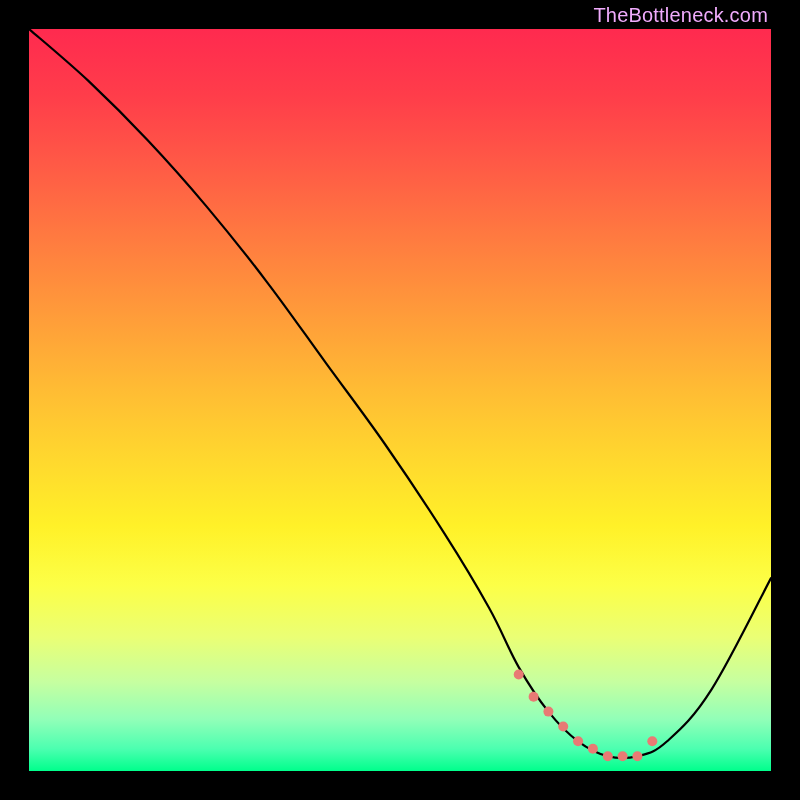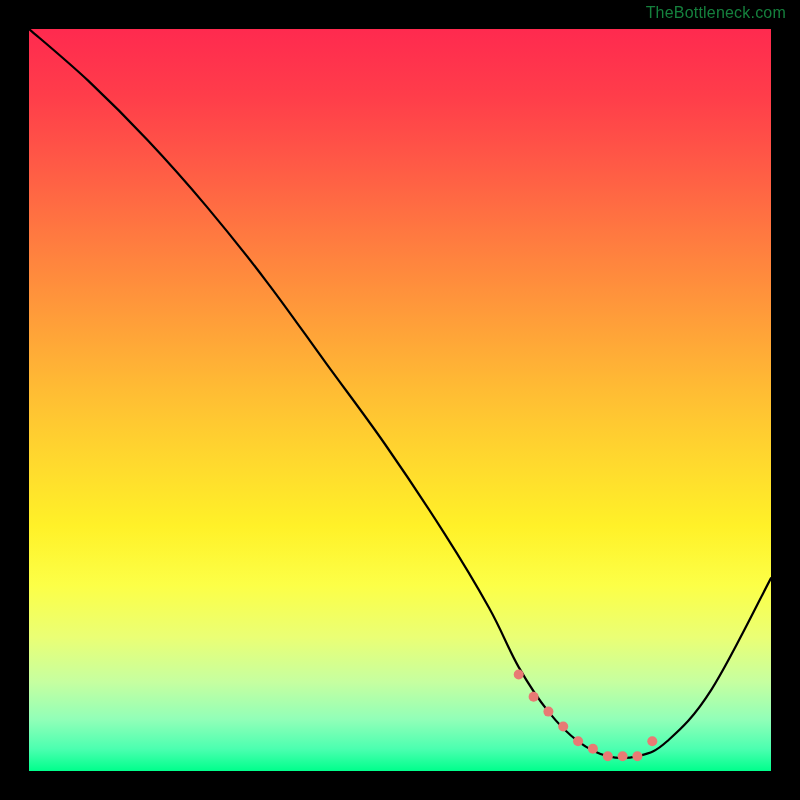"TheBottleneck.com" .watermark { color: #15803d -> #f0abfc; font-size: 16px -> 20px; right: 14px -> 32px }
